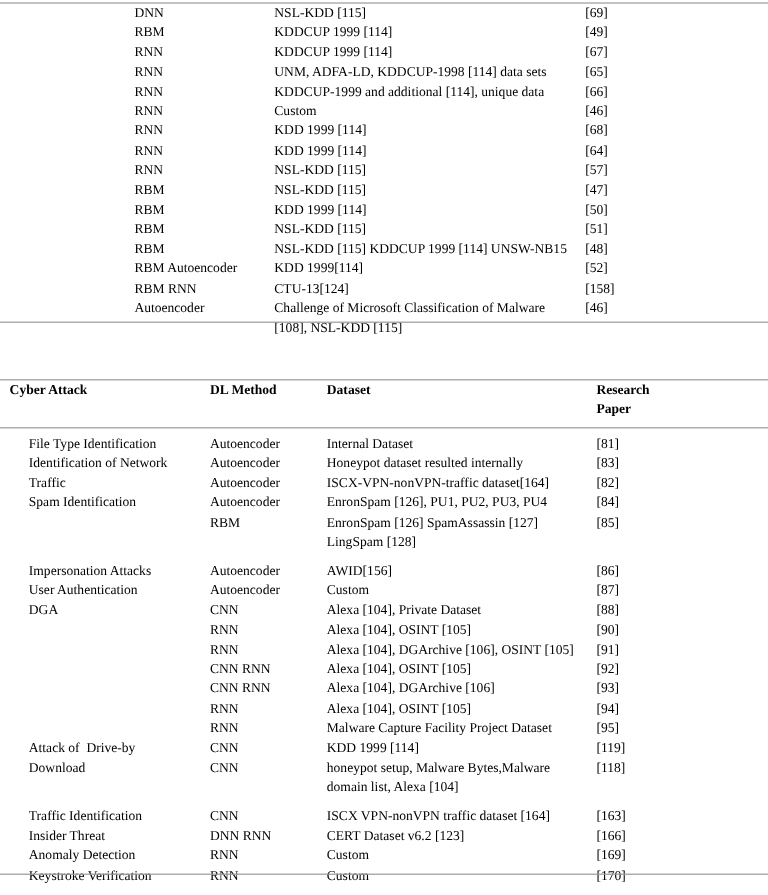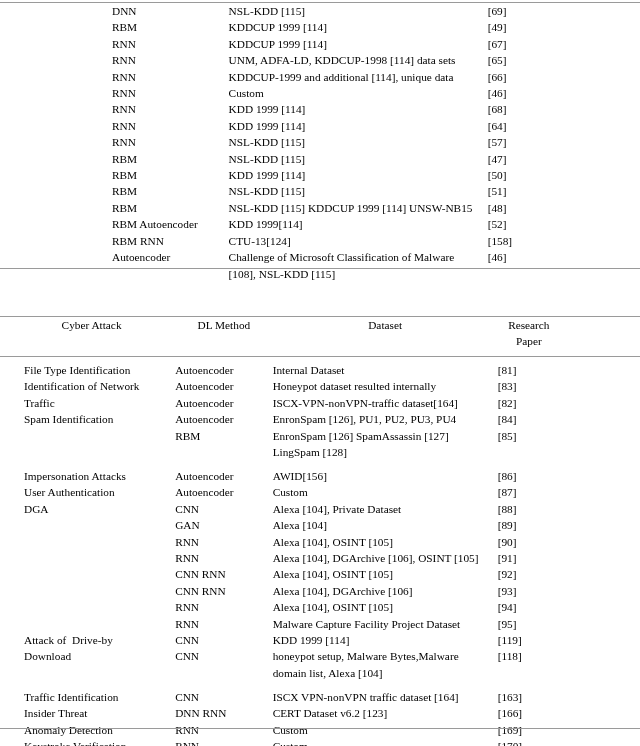"Cyber Attack" #table3 thead th { font-weight: normal -> bold; text-align: center -> left }
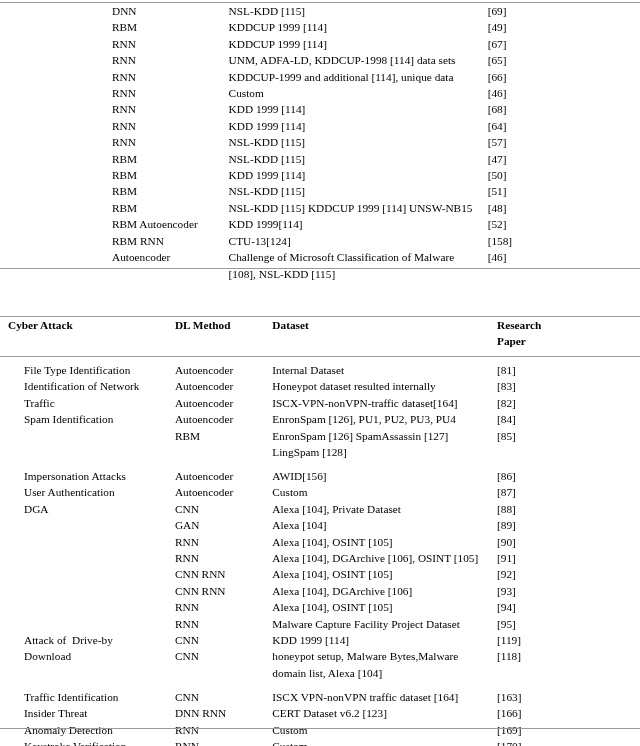"GAN" tr { html: <tr> <td></td> <td>GAN</td> <td>Alexa [104]</td> <td>[89]</td> </tr> -> none }
